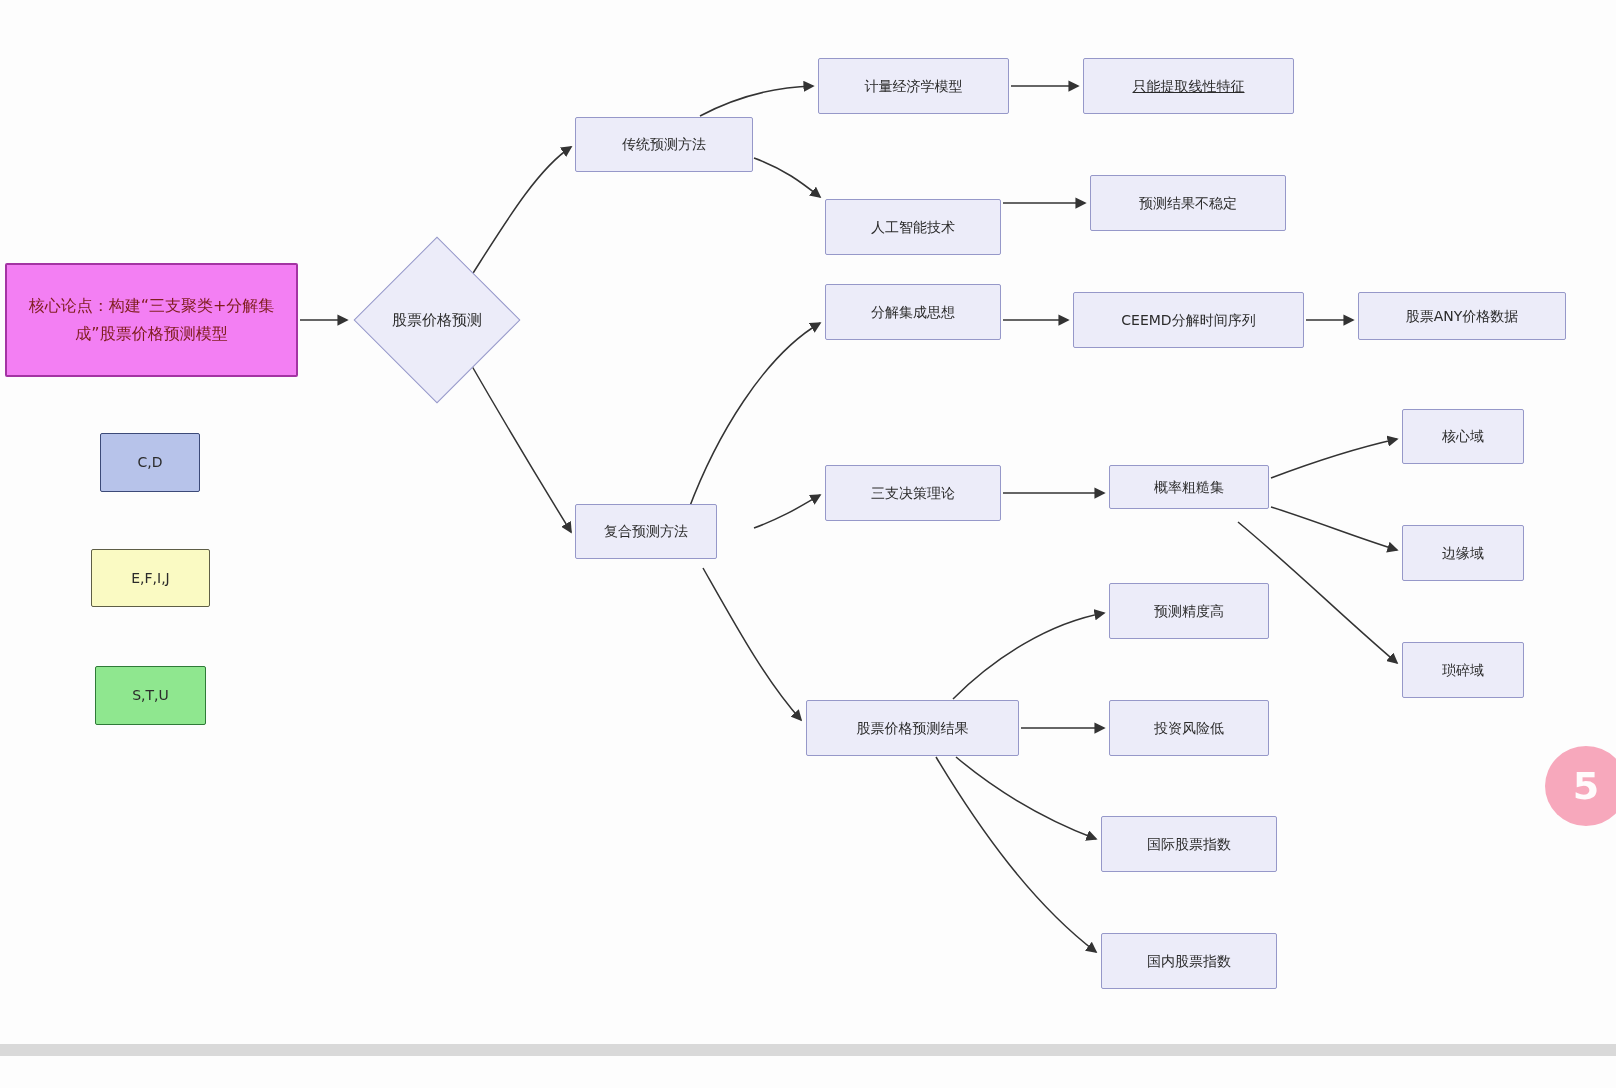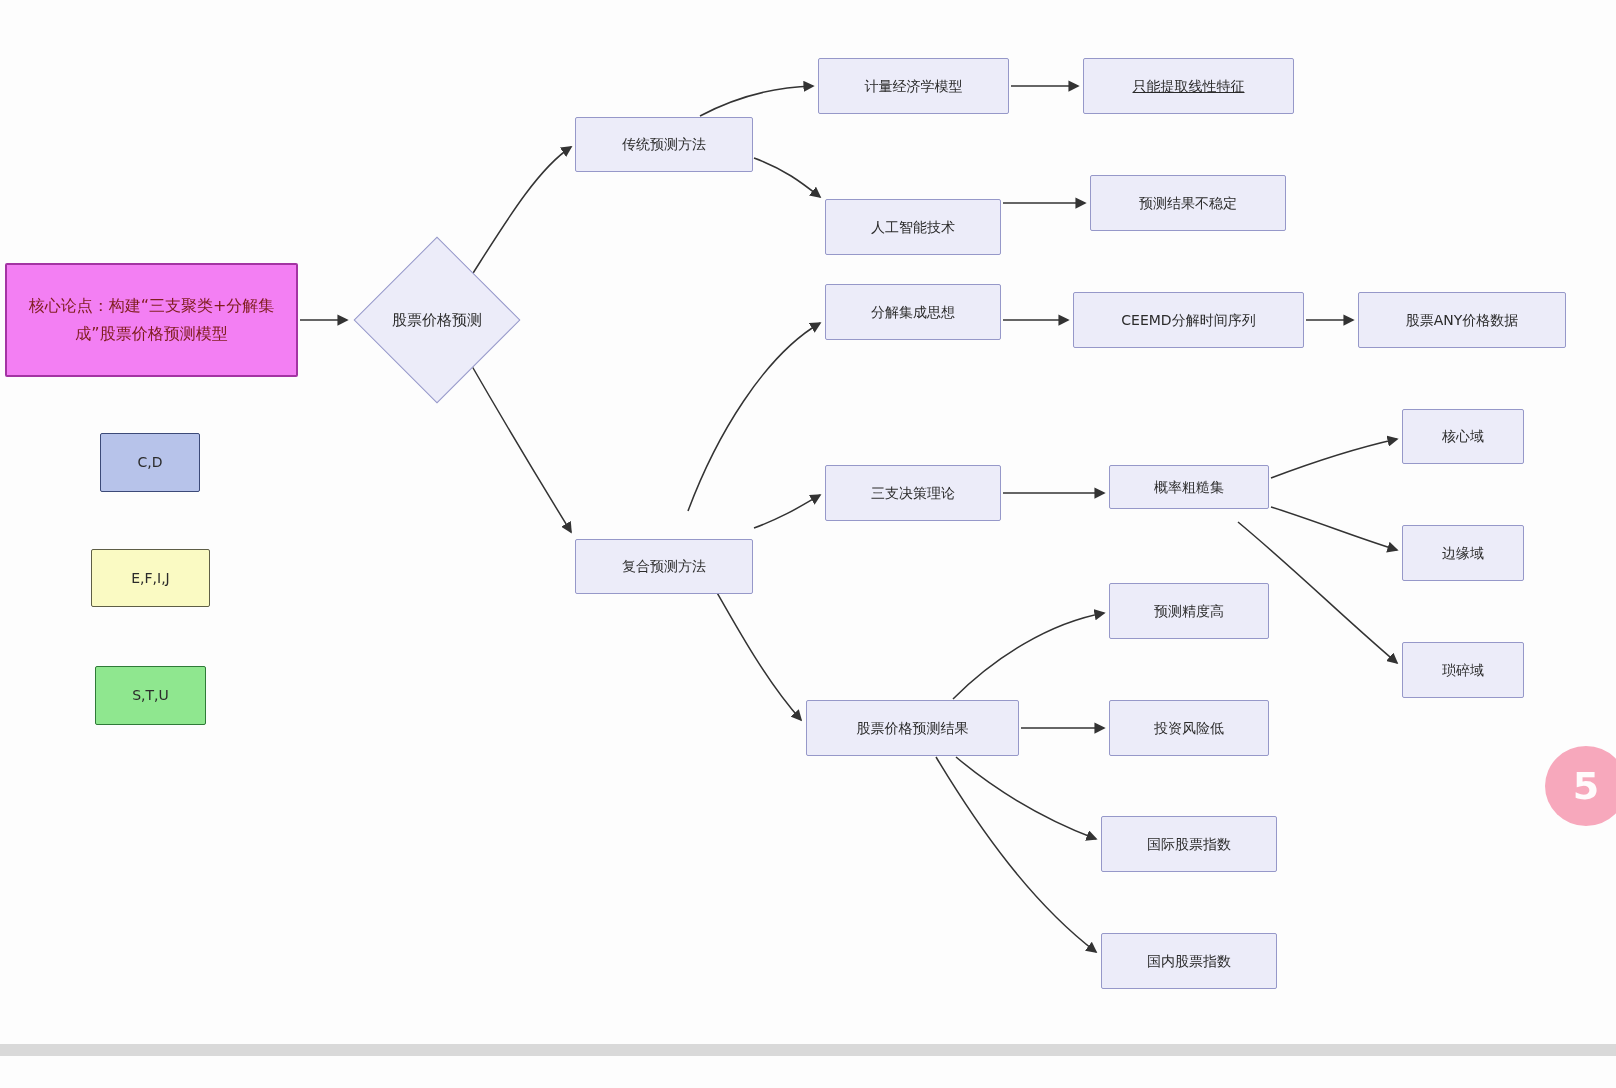"股票ANY价格数据" div.node { height: 56px -> 48px }
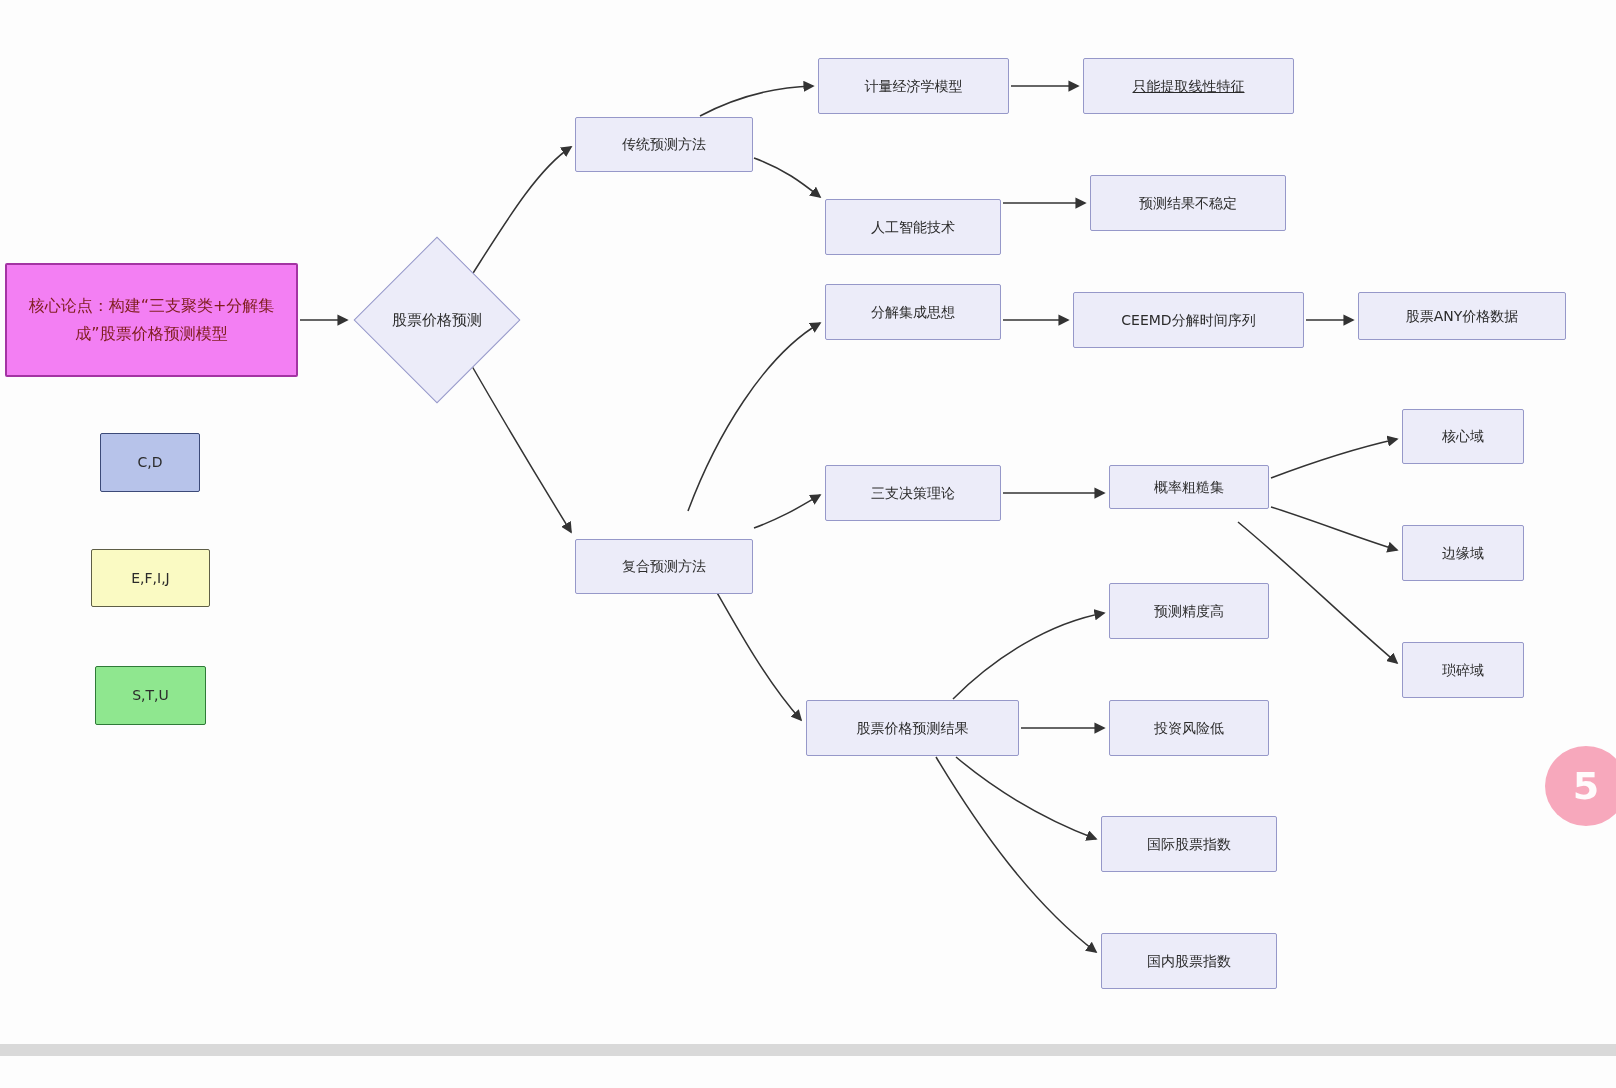"复合预测方法" div.node { top: 539px -> 504px; width: 178px -> 142px }
